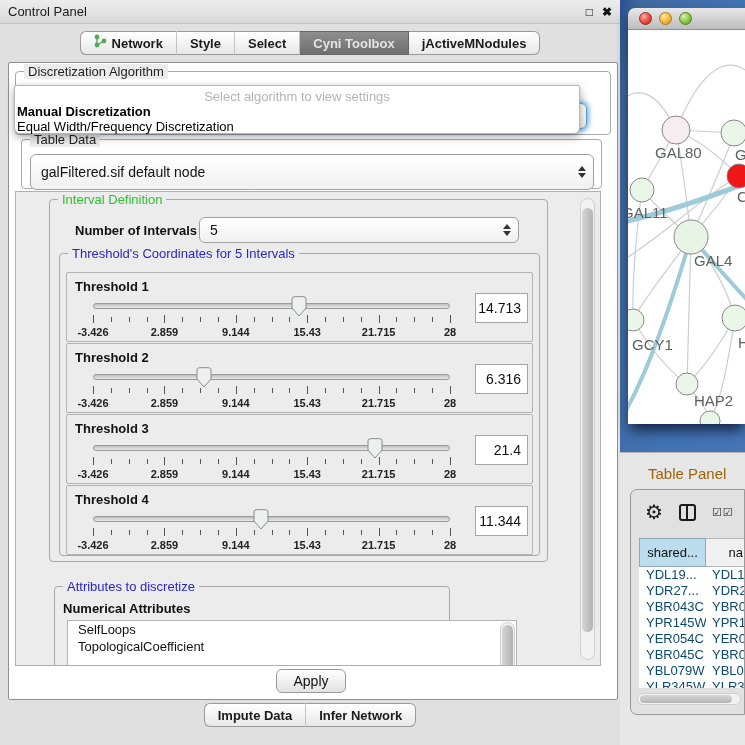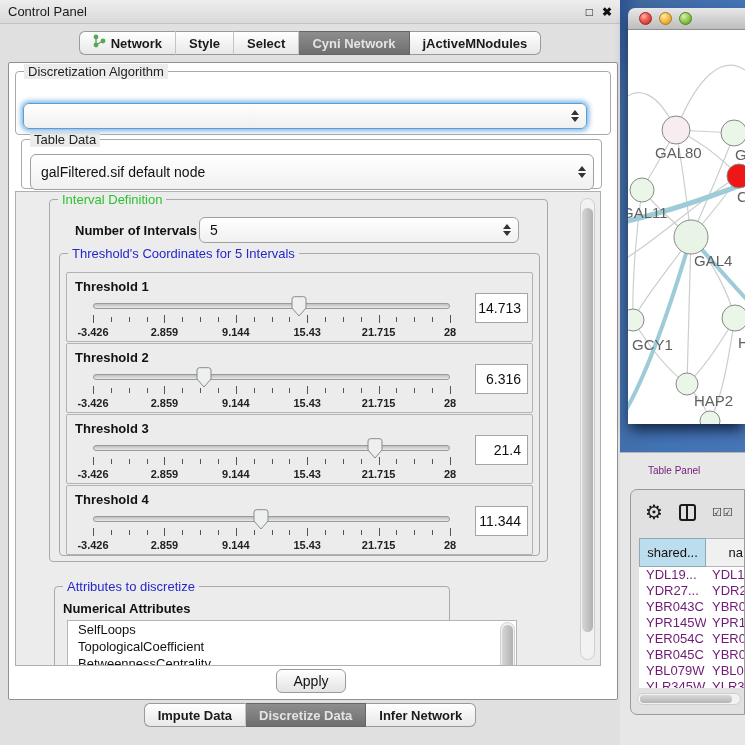"Cyni Network" span { text: Network -> Toolbox }
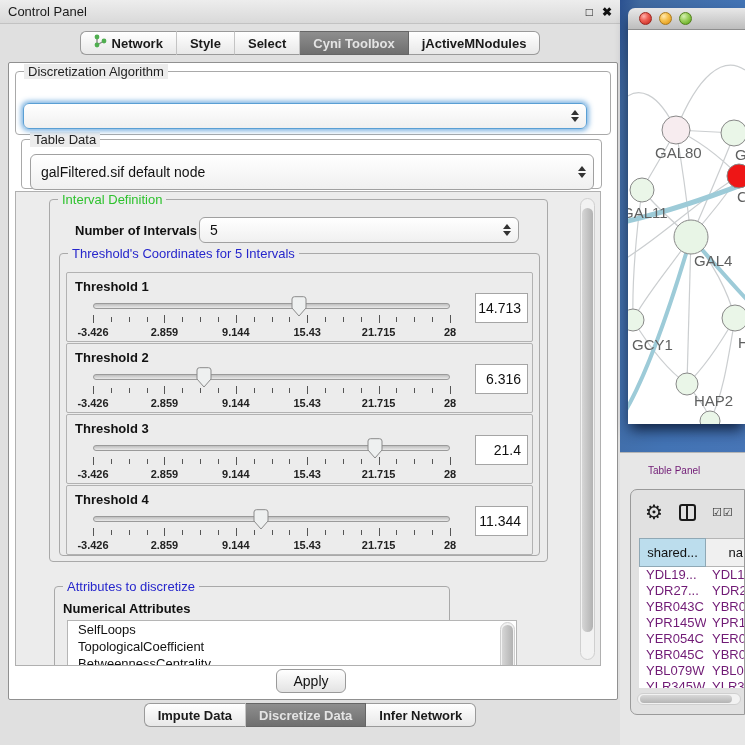"Select algorithm to view settings" div.popup { html: none -> <div> <div>Select algorithm to view settings</div> <div>Manual Discretization</div> <div>Equal Width/Frequency Discretization</div> </div> }
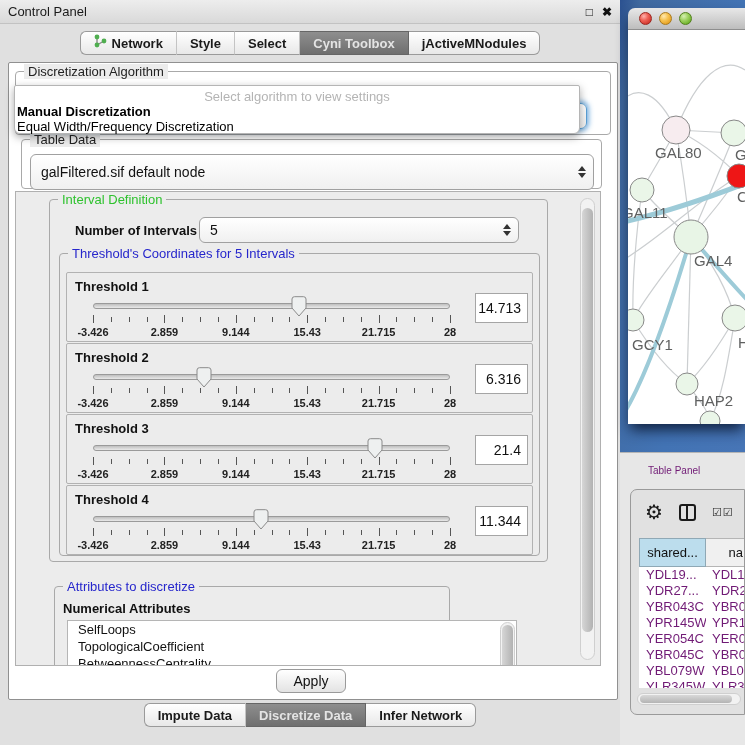"Table Panel" .tp-label { color: #701a75 -> #a16207; font-size: 10px -> 15px }
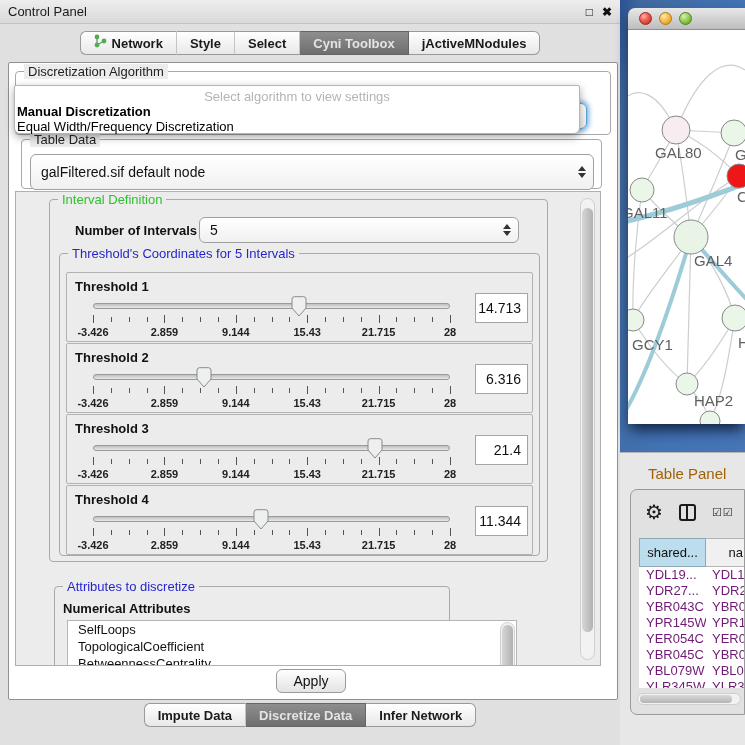"YDL19..." .grid-row { color: #701a75 -> #0c4a6e }
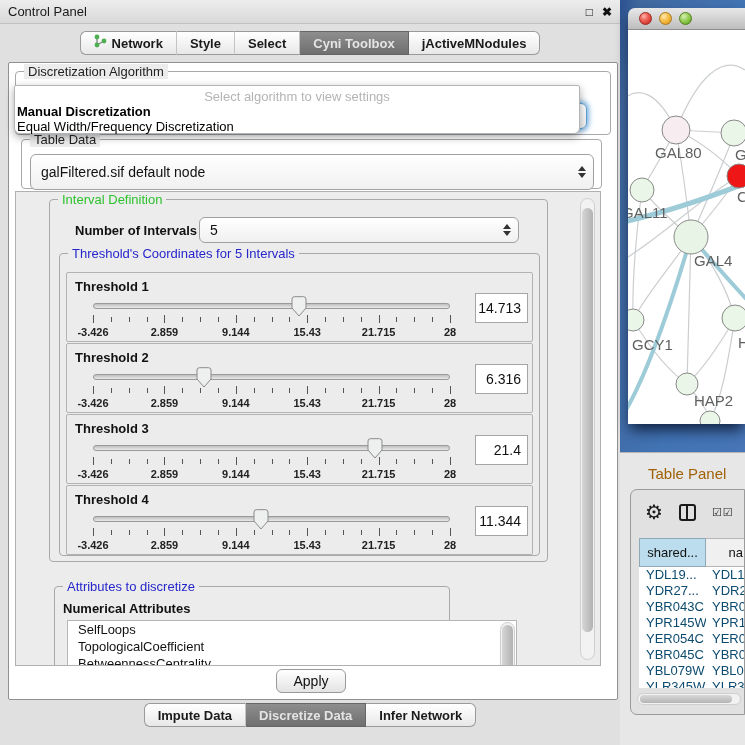"BetweennessCentrality" div.attr-item { html: <div>BetweennessCentrality</div> -> none }
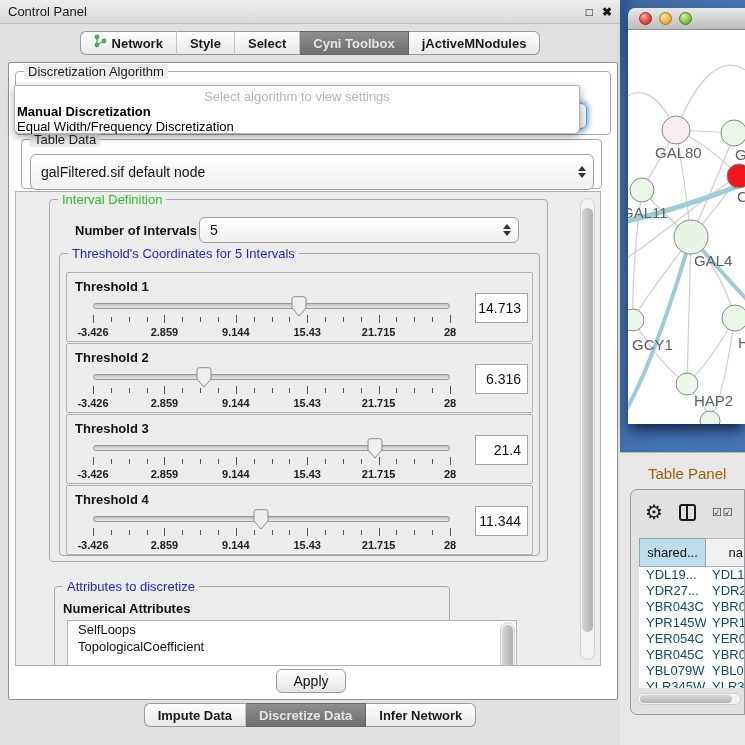"Discretize Data" div.tab { html: <div> <span>Discretize Data</span> </div> -> none }
